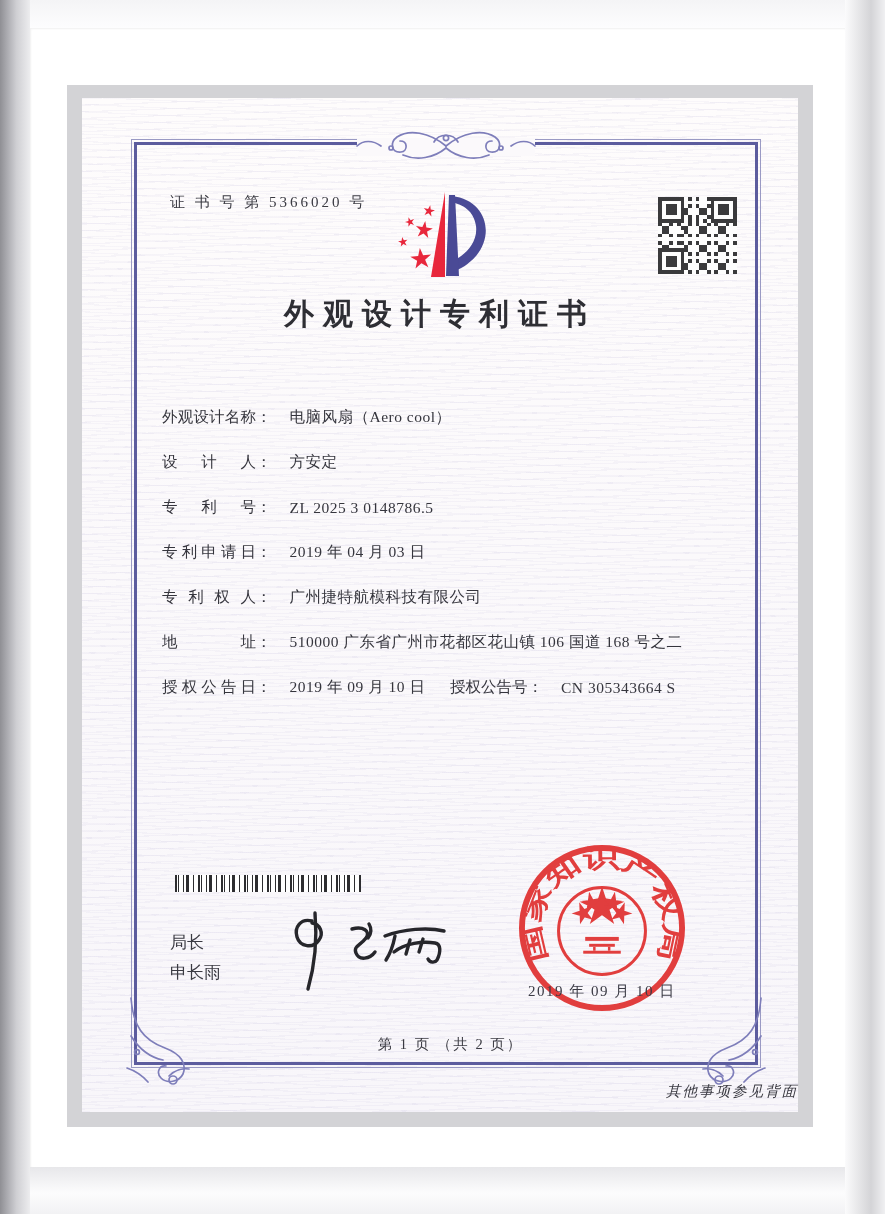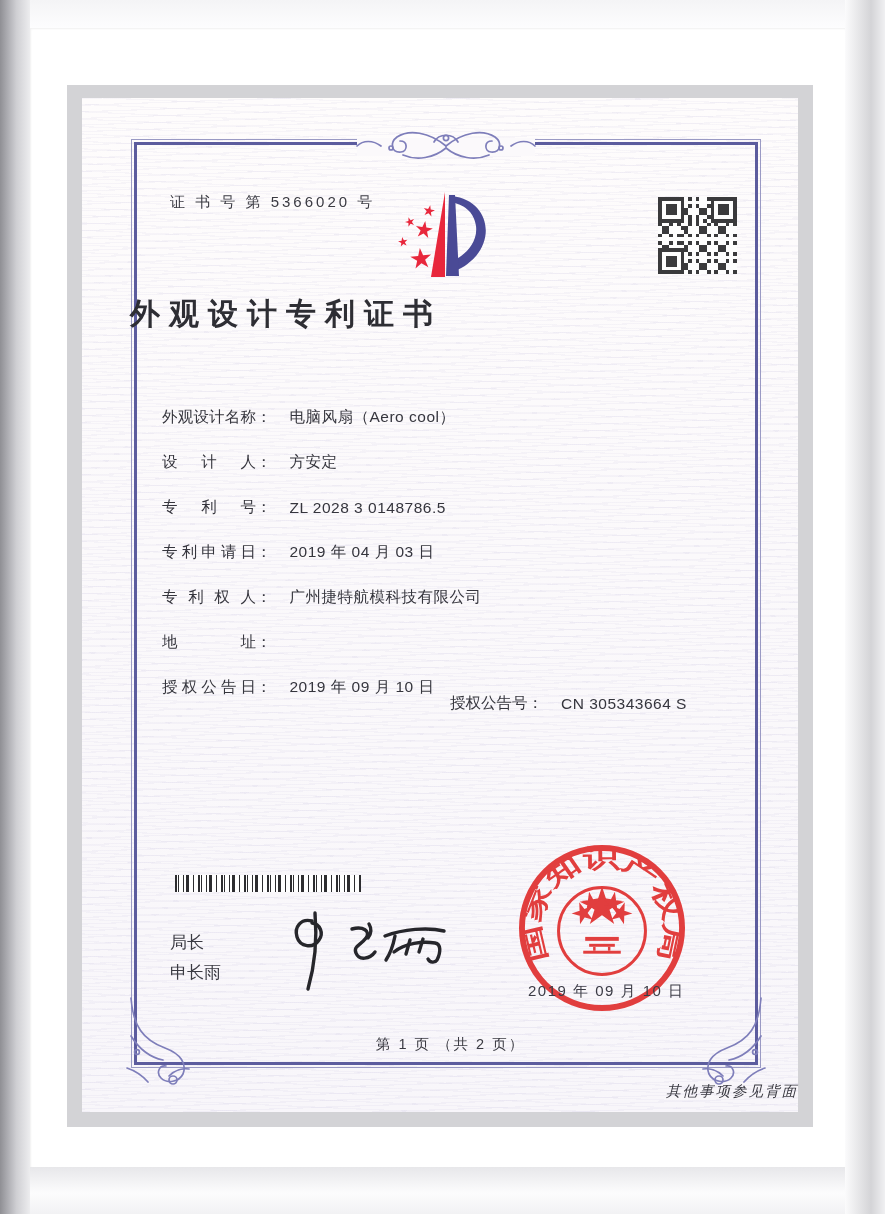"证 书 号 第 5366020" .photo { font-family: Liberation Sans, sans-serif -> Liberation Serif, serif }
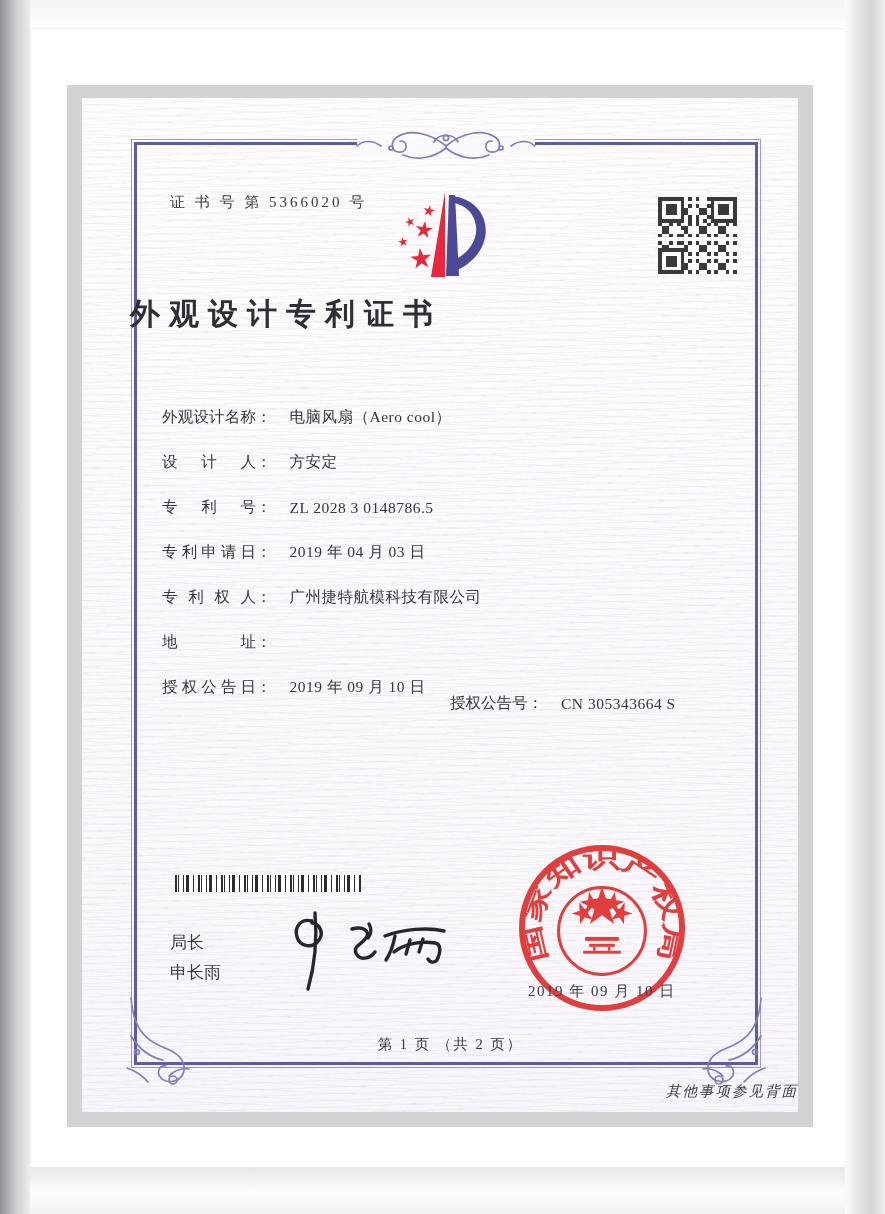"外观设计专利证书" .doc-title { padding-left: 48px -> none; text-align: none -> center }
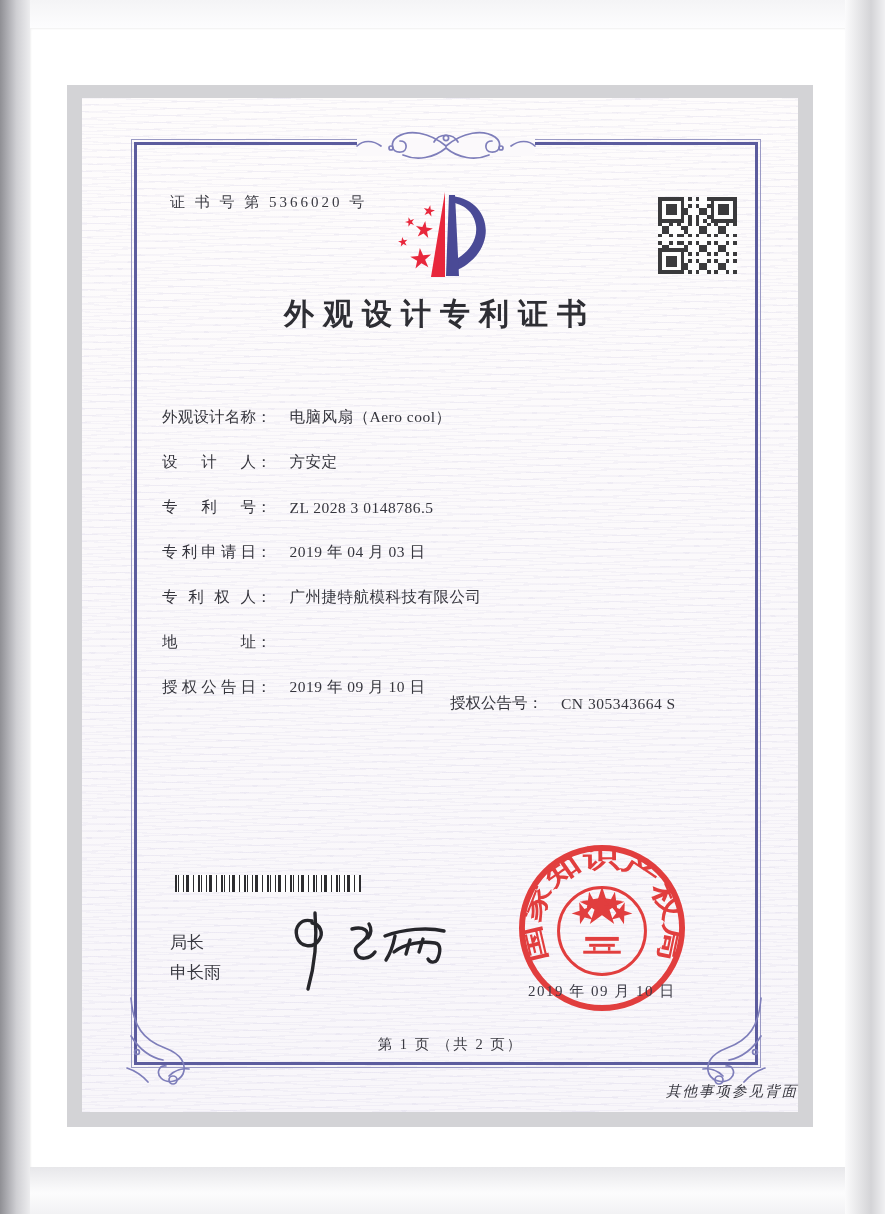"ZL 2028 3 0148786.5" span.fvalue { text: 2028 -> 2025 }
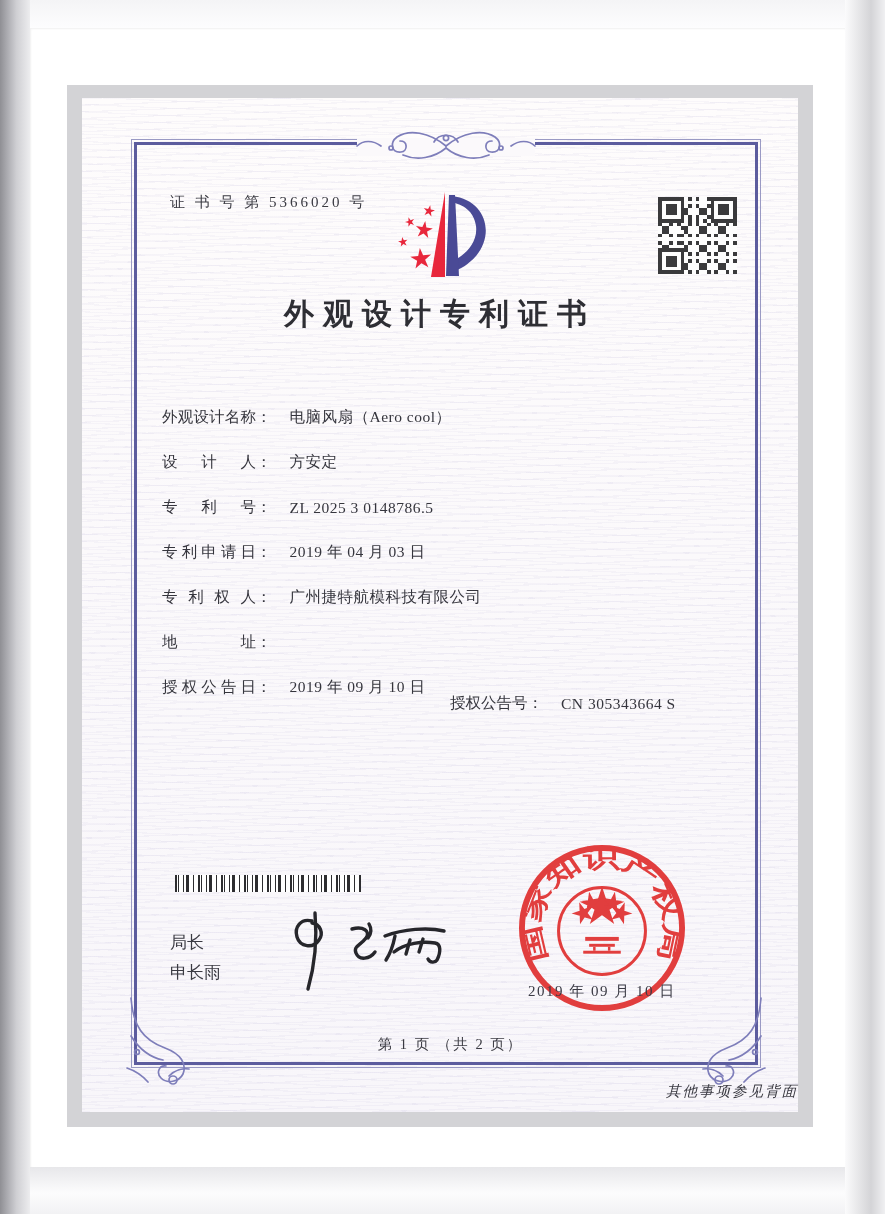"510000 广东省广州市花都区花山镇 106 国道 168" span.fvalue { html: none -> <span>510000 广东省广州市花都区花山镇 106 国道 168 号之二</span> }
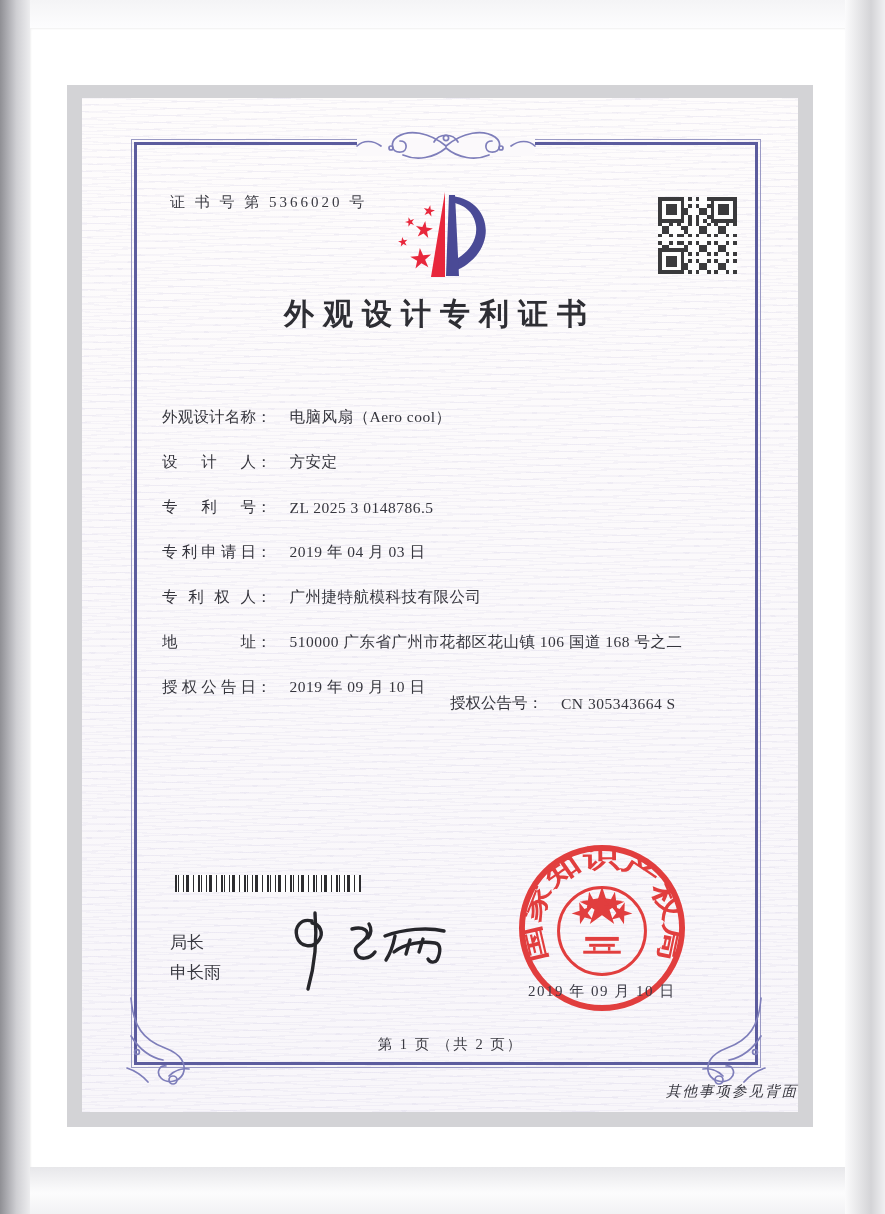"授权公告号" .grant-no { top: 16px -> 0 }
